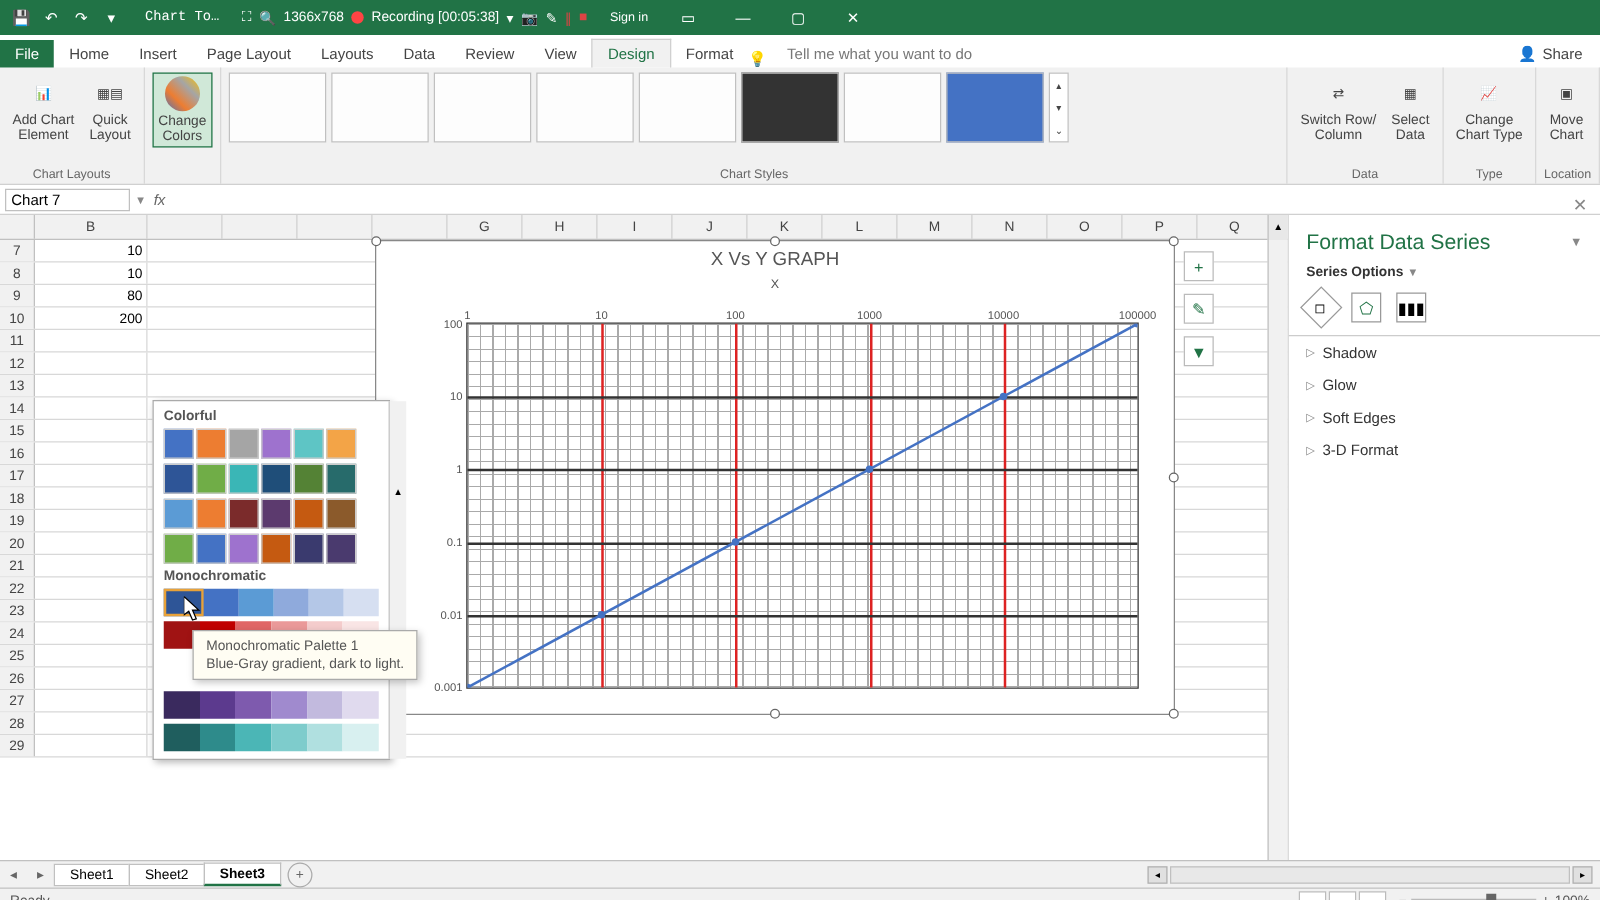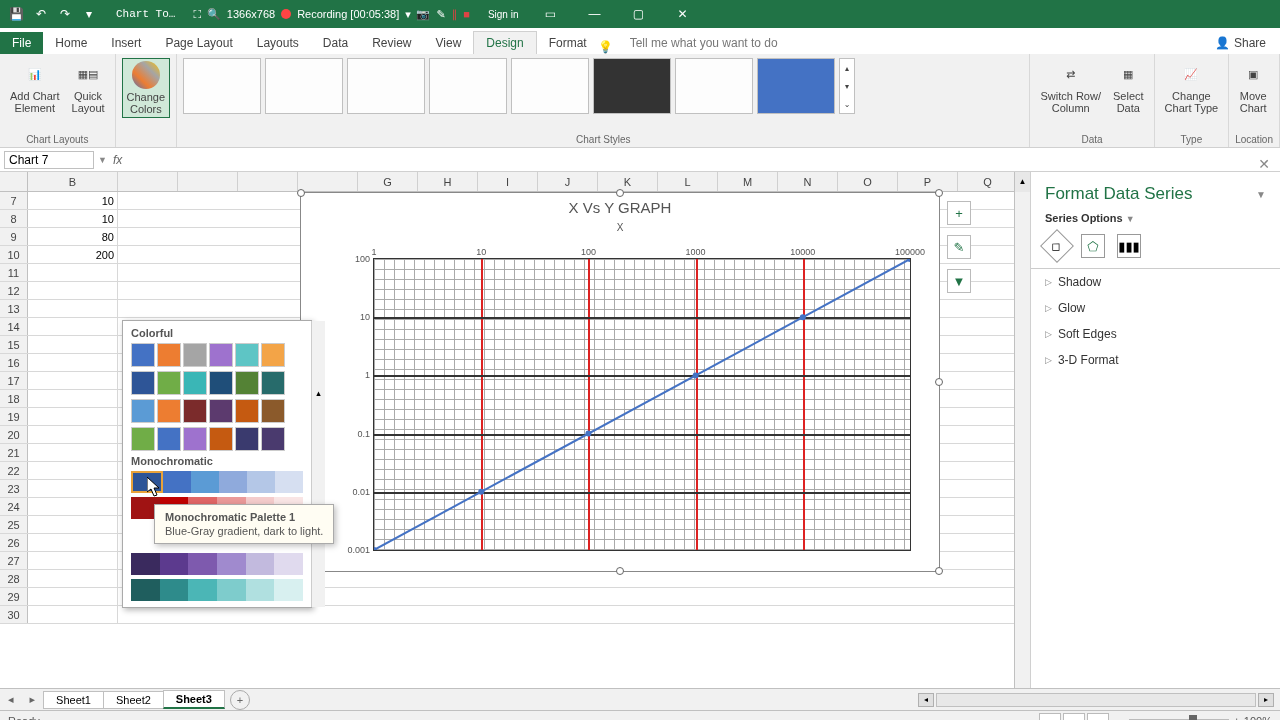"Chart 7" .name-box { width: 90px -> 100px }
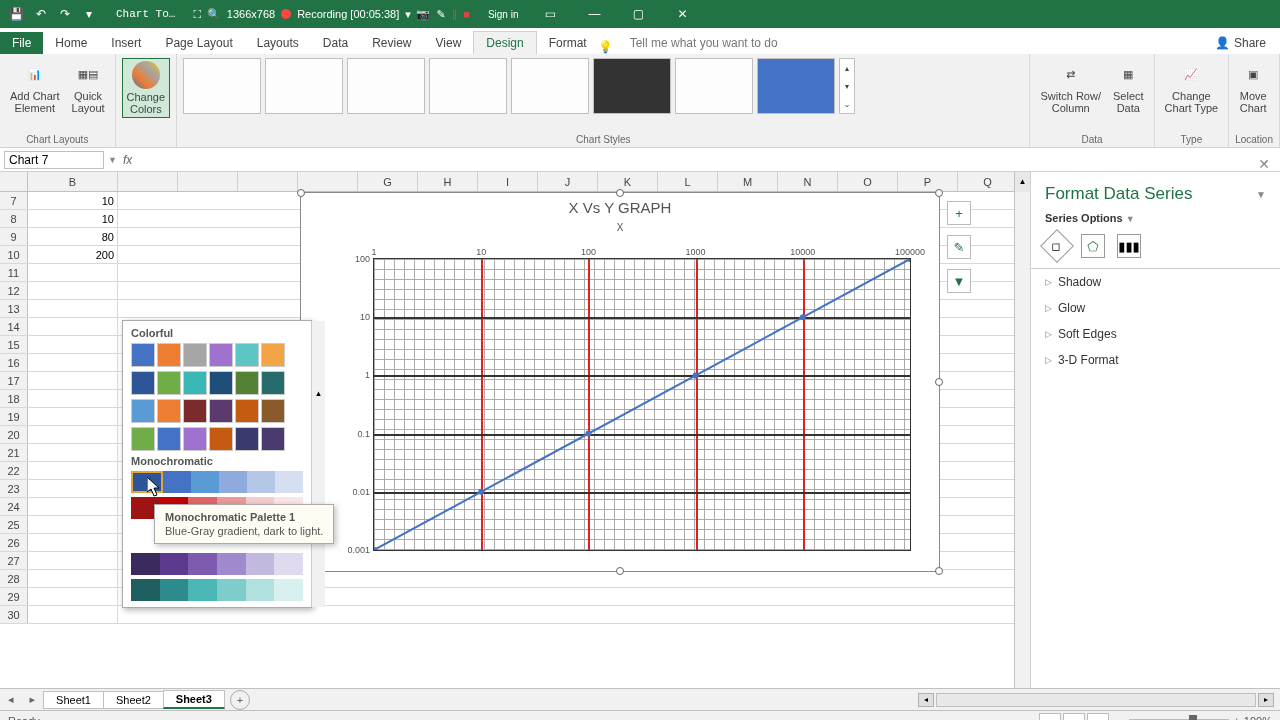"Monochromatic Palette 1" .tooltip .tt-title { font-weight: bold -> normal }
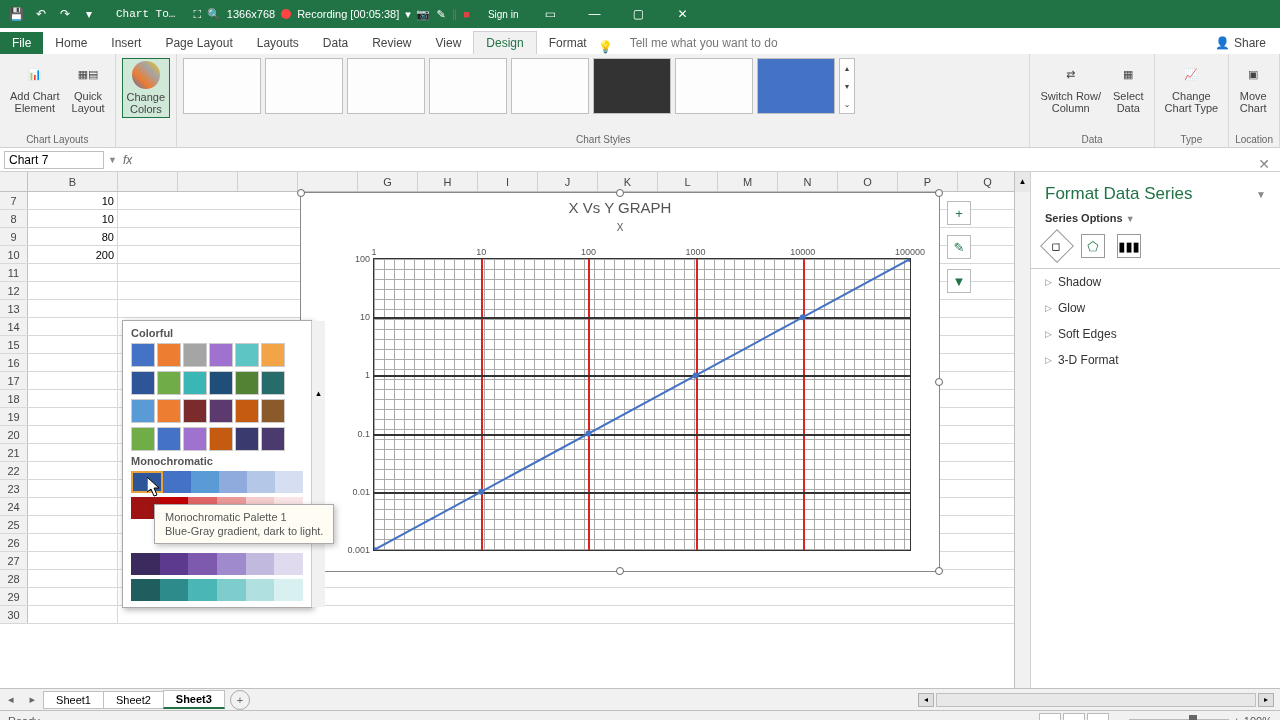"30" div.row { html: <div> <div>30</div> <div></div> </div> -> none }
